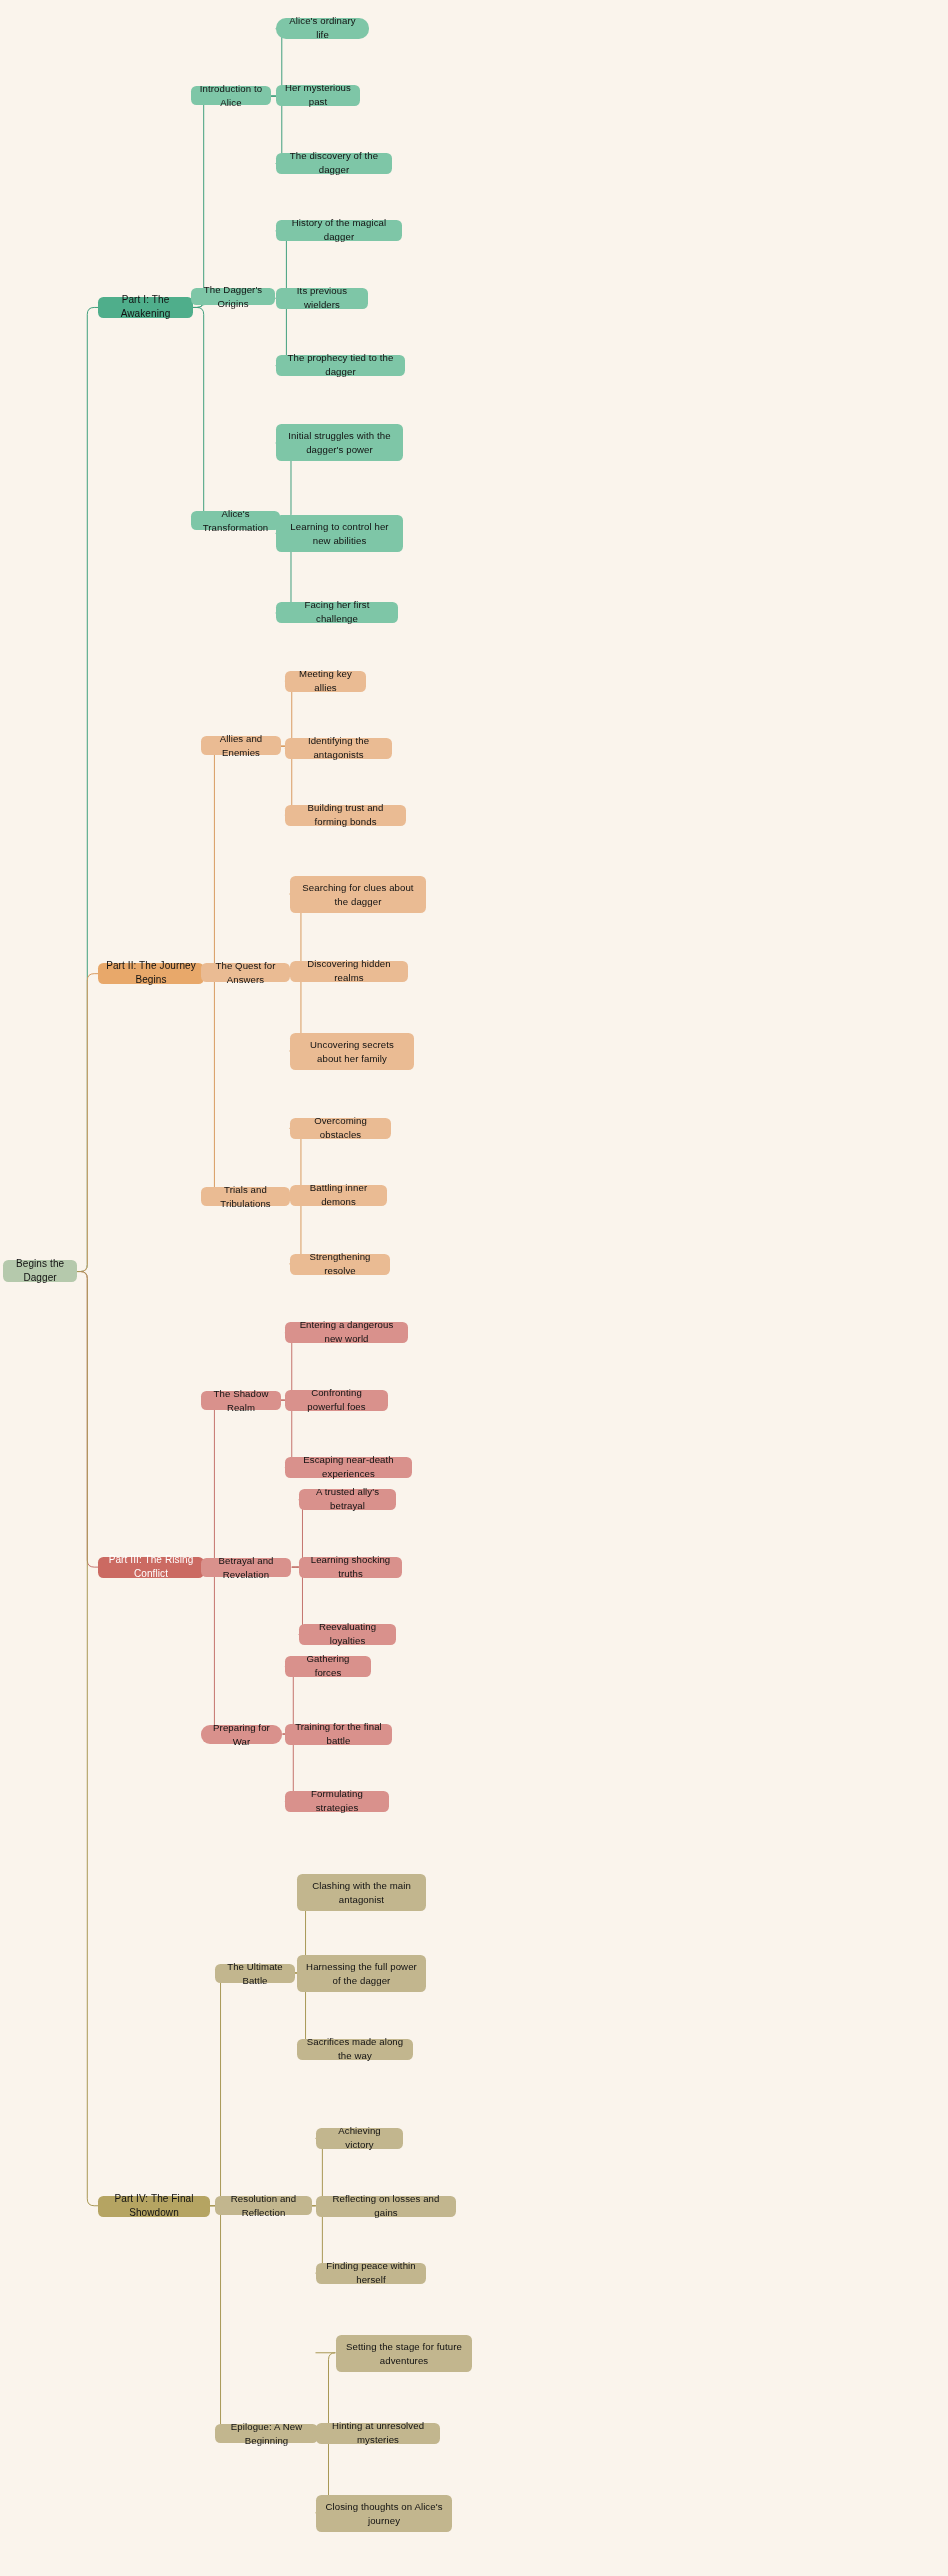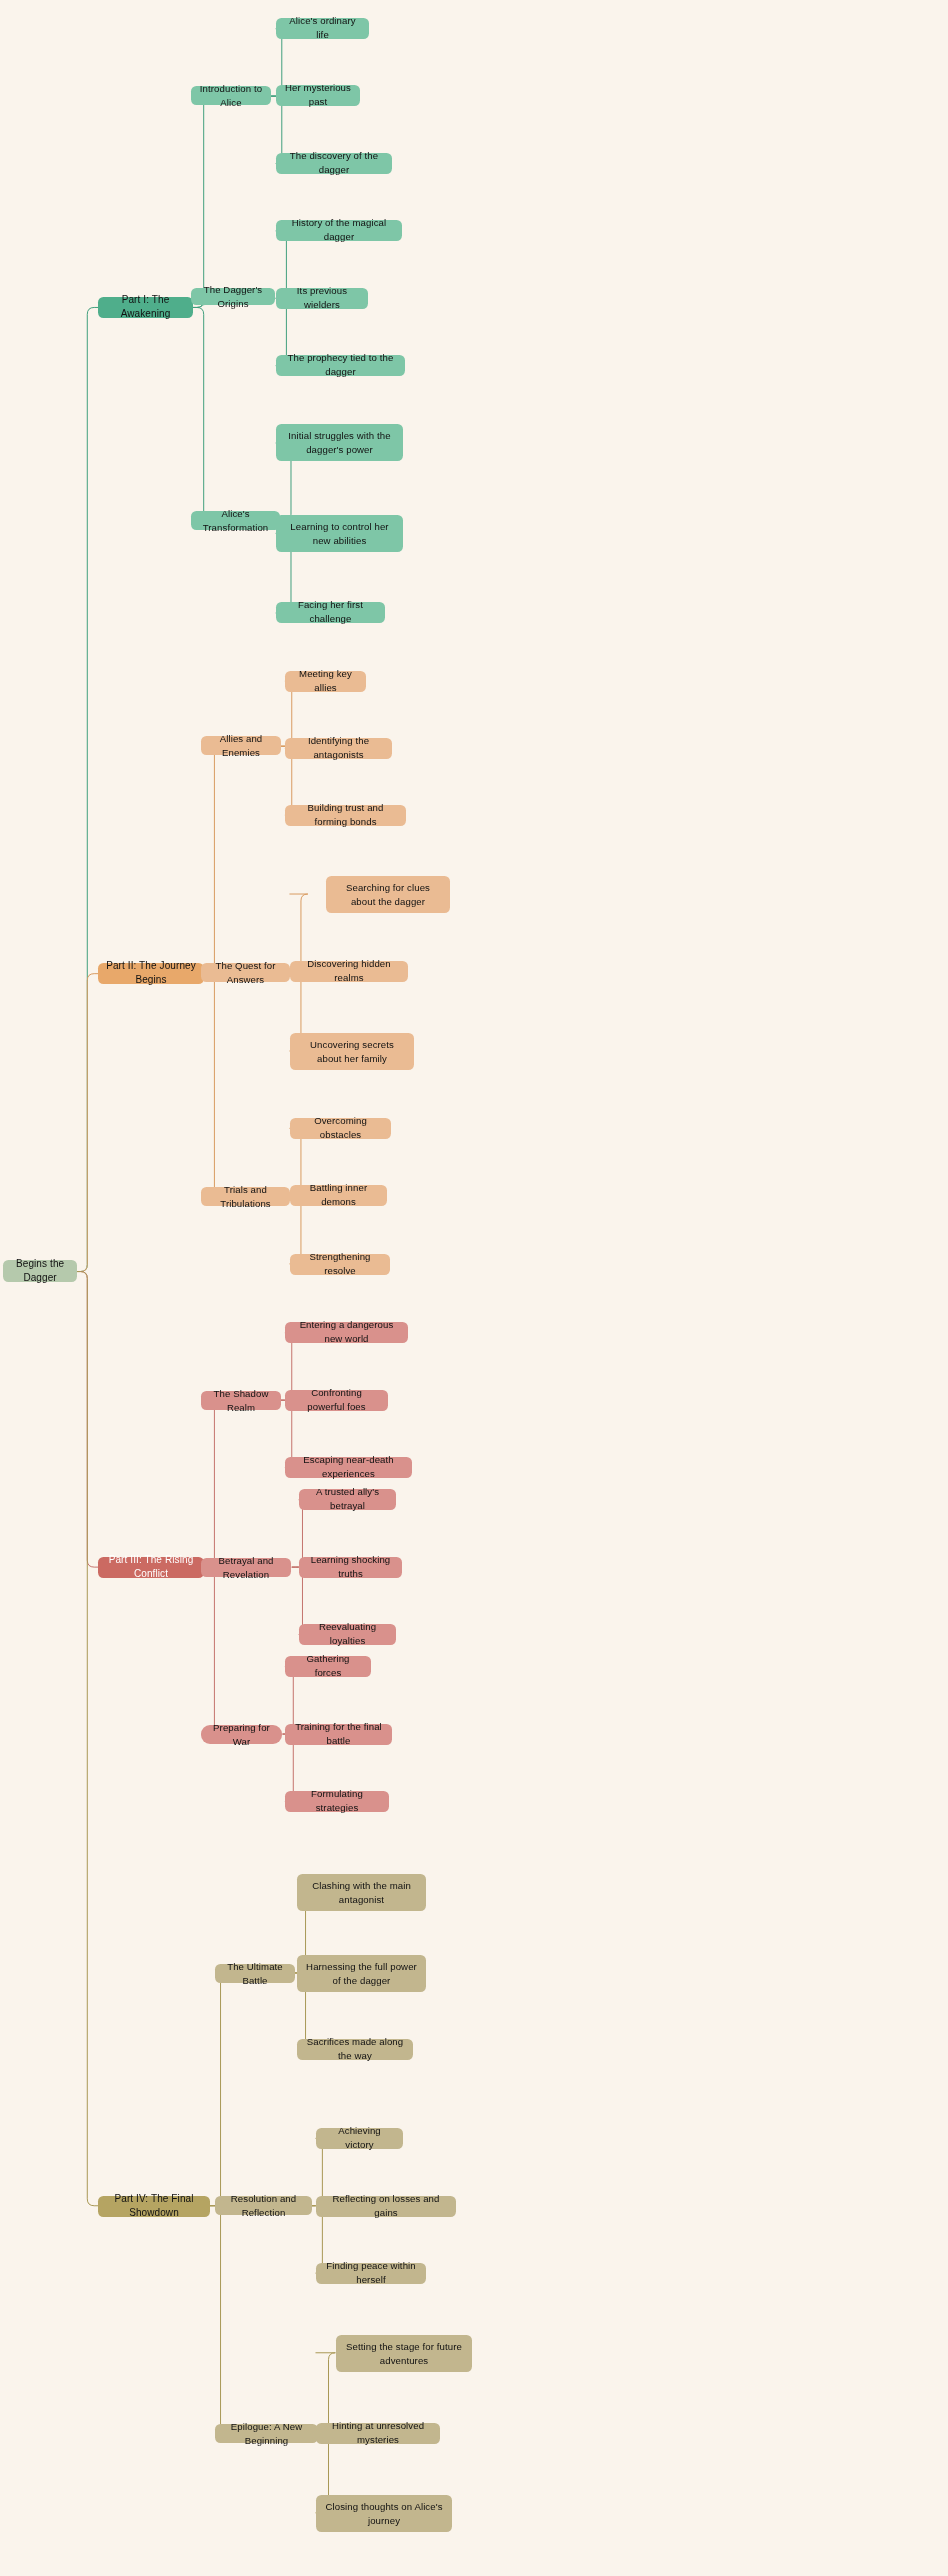"Alice's ordinary life" div.node { border-radius: none -> 10px }
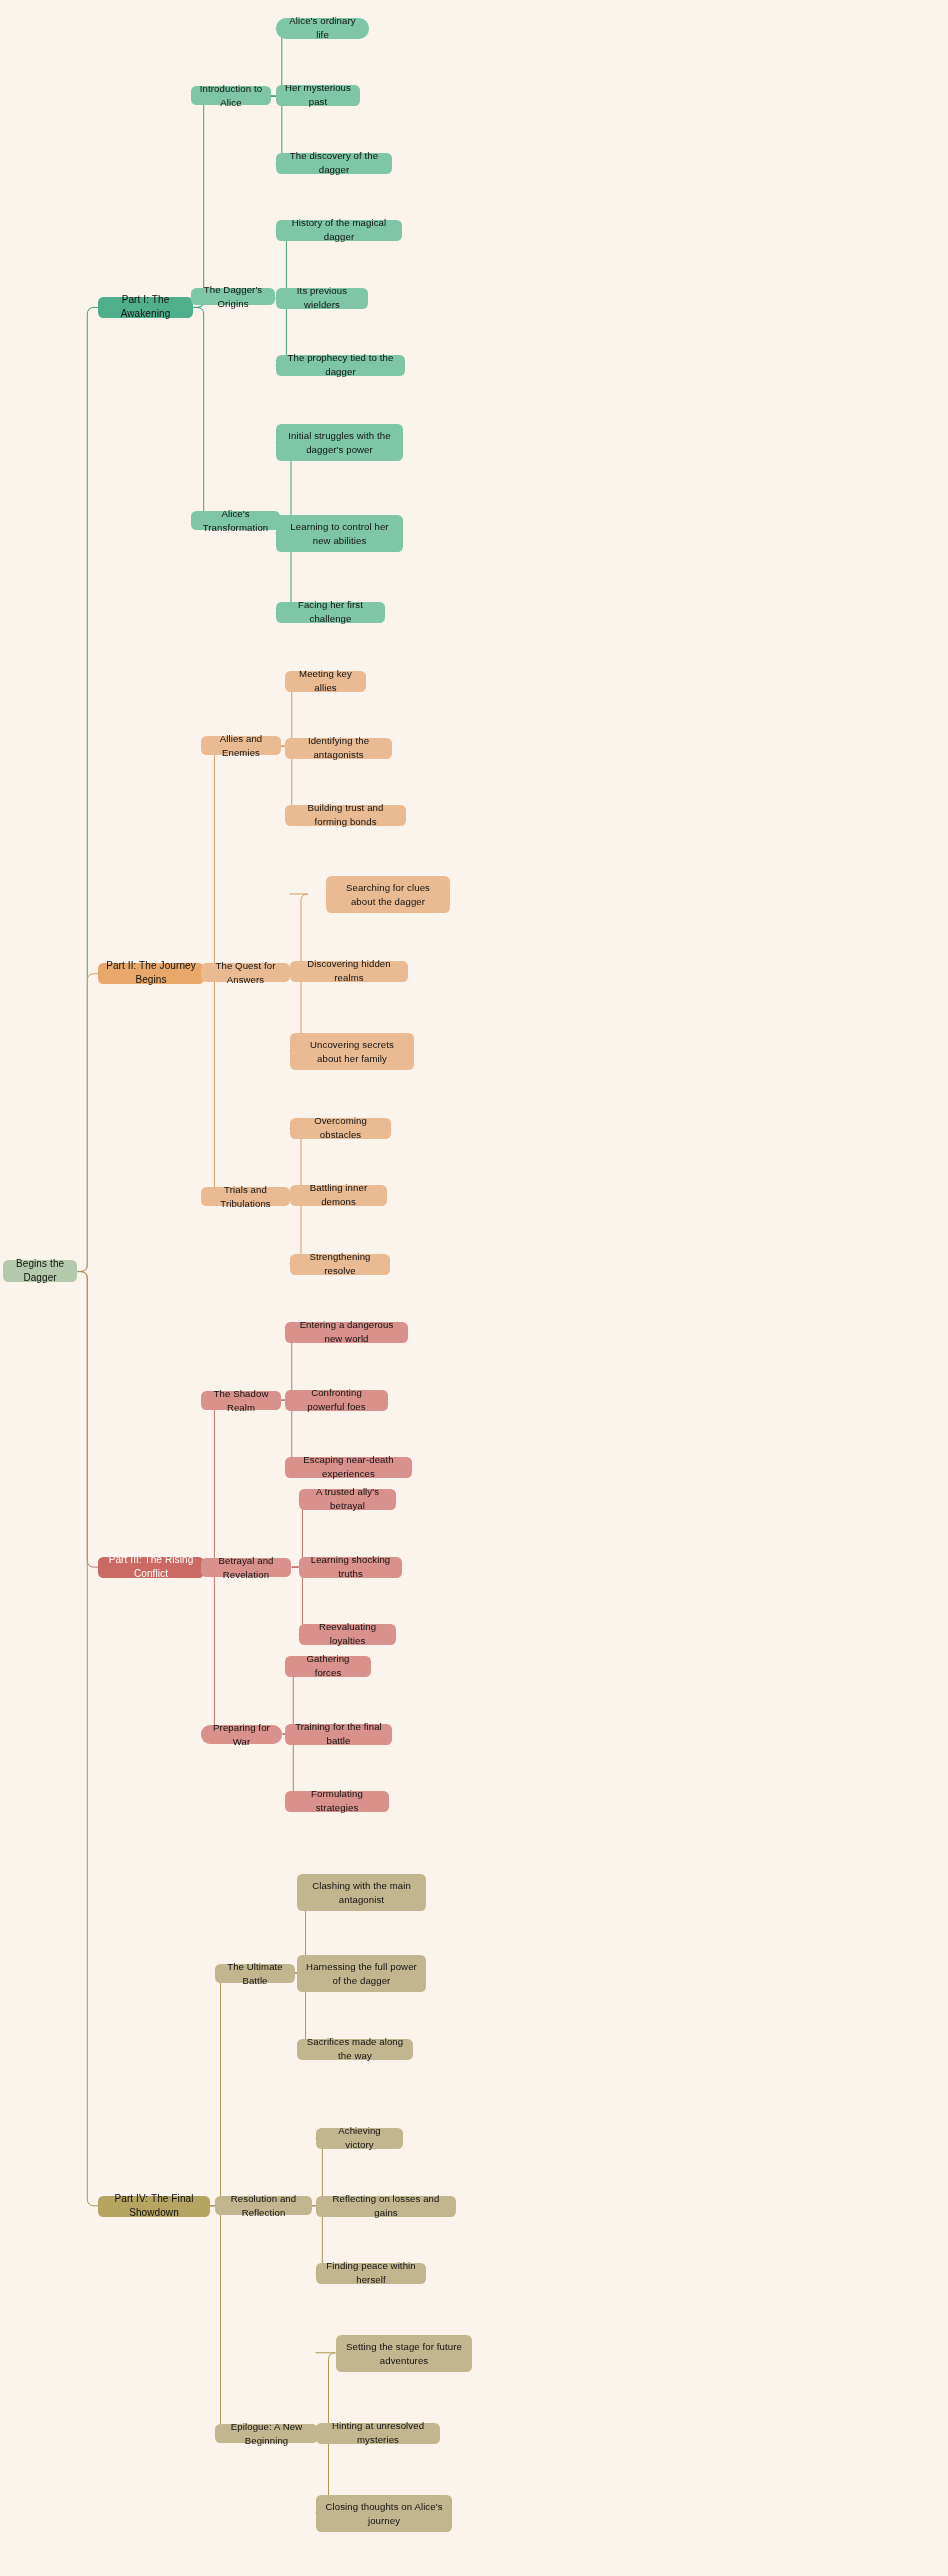"Facing her first challenge" div.node { width: 109px -> 122px }
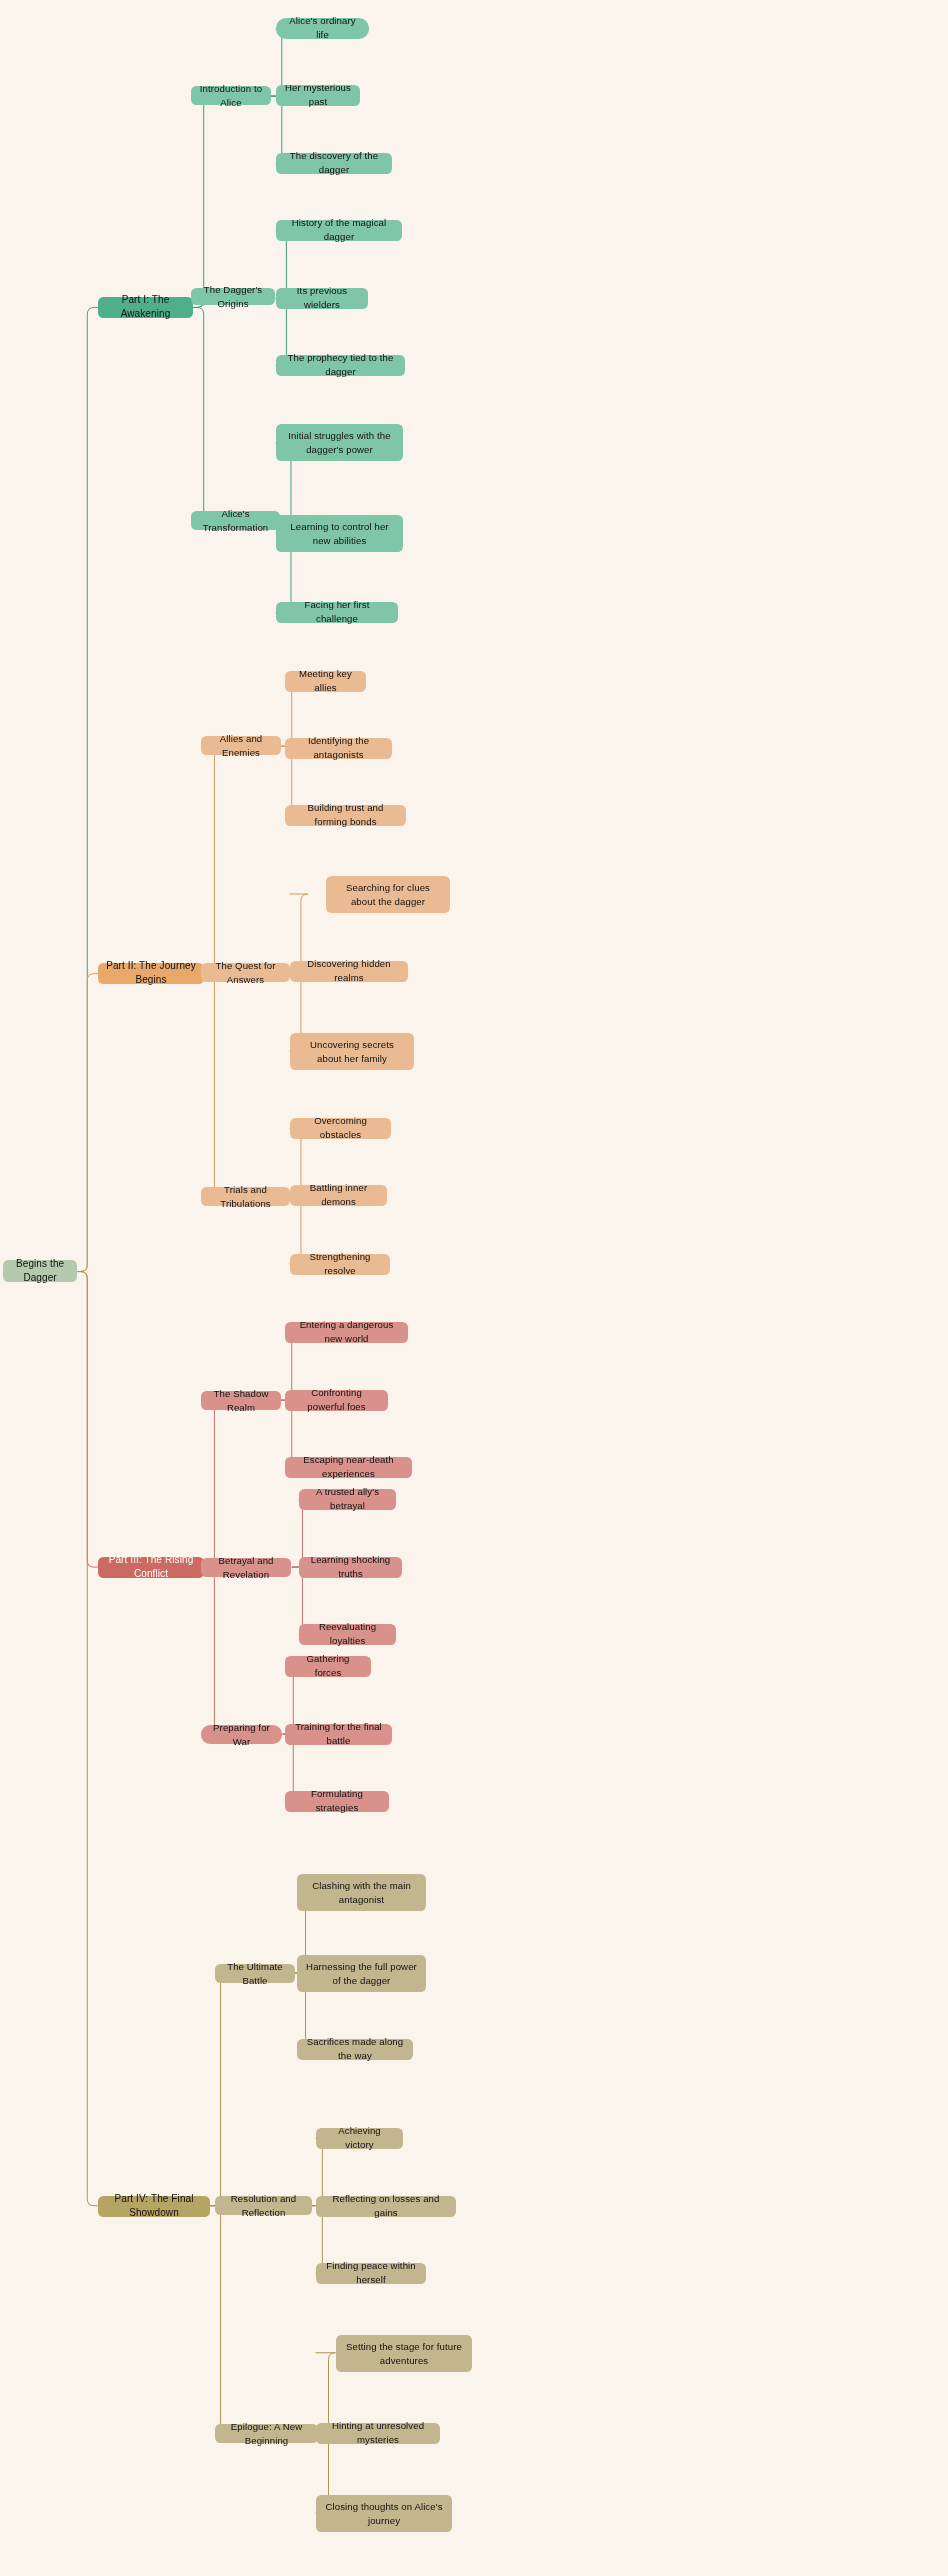"Searching for clues about the" div.node { margin-left: 36px -> none; width: 124px -> 136px }
